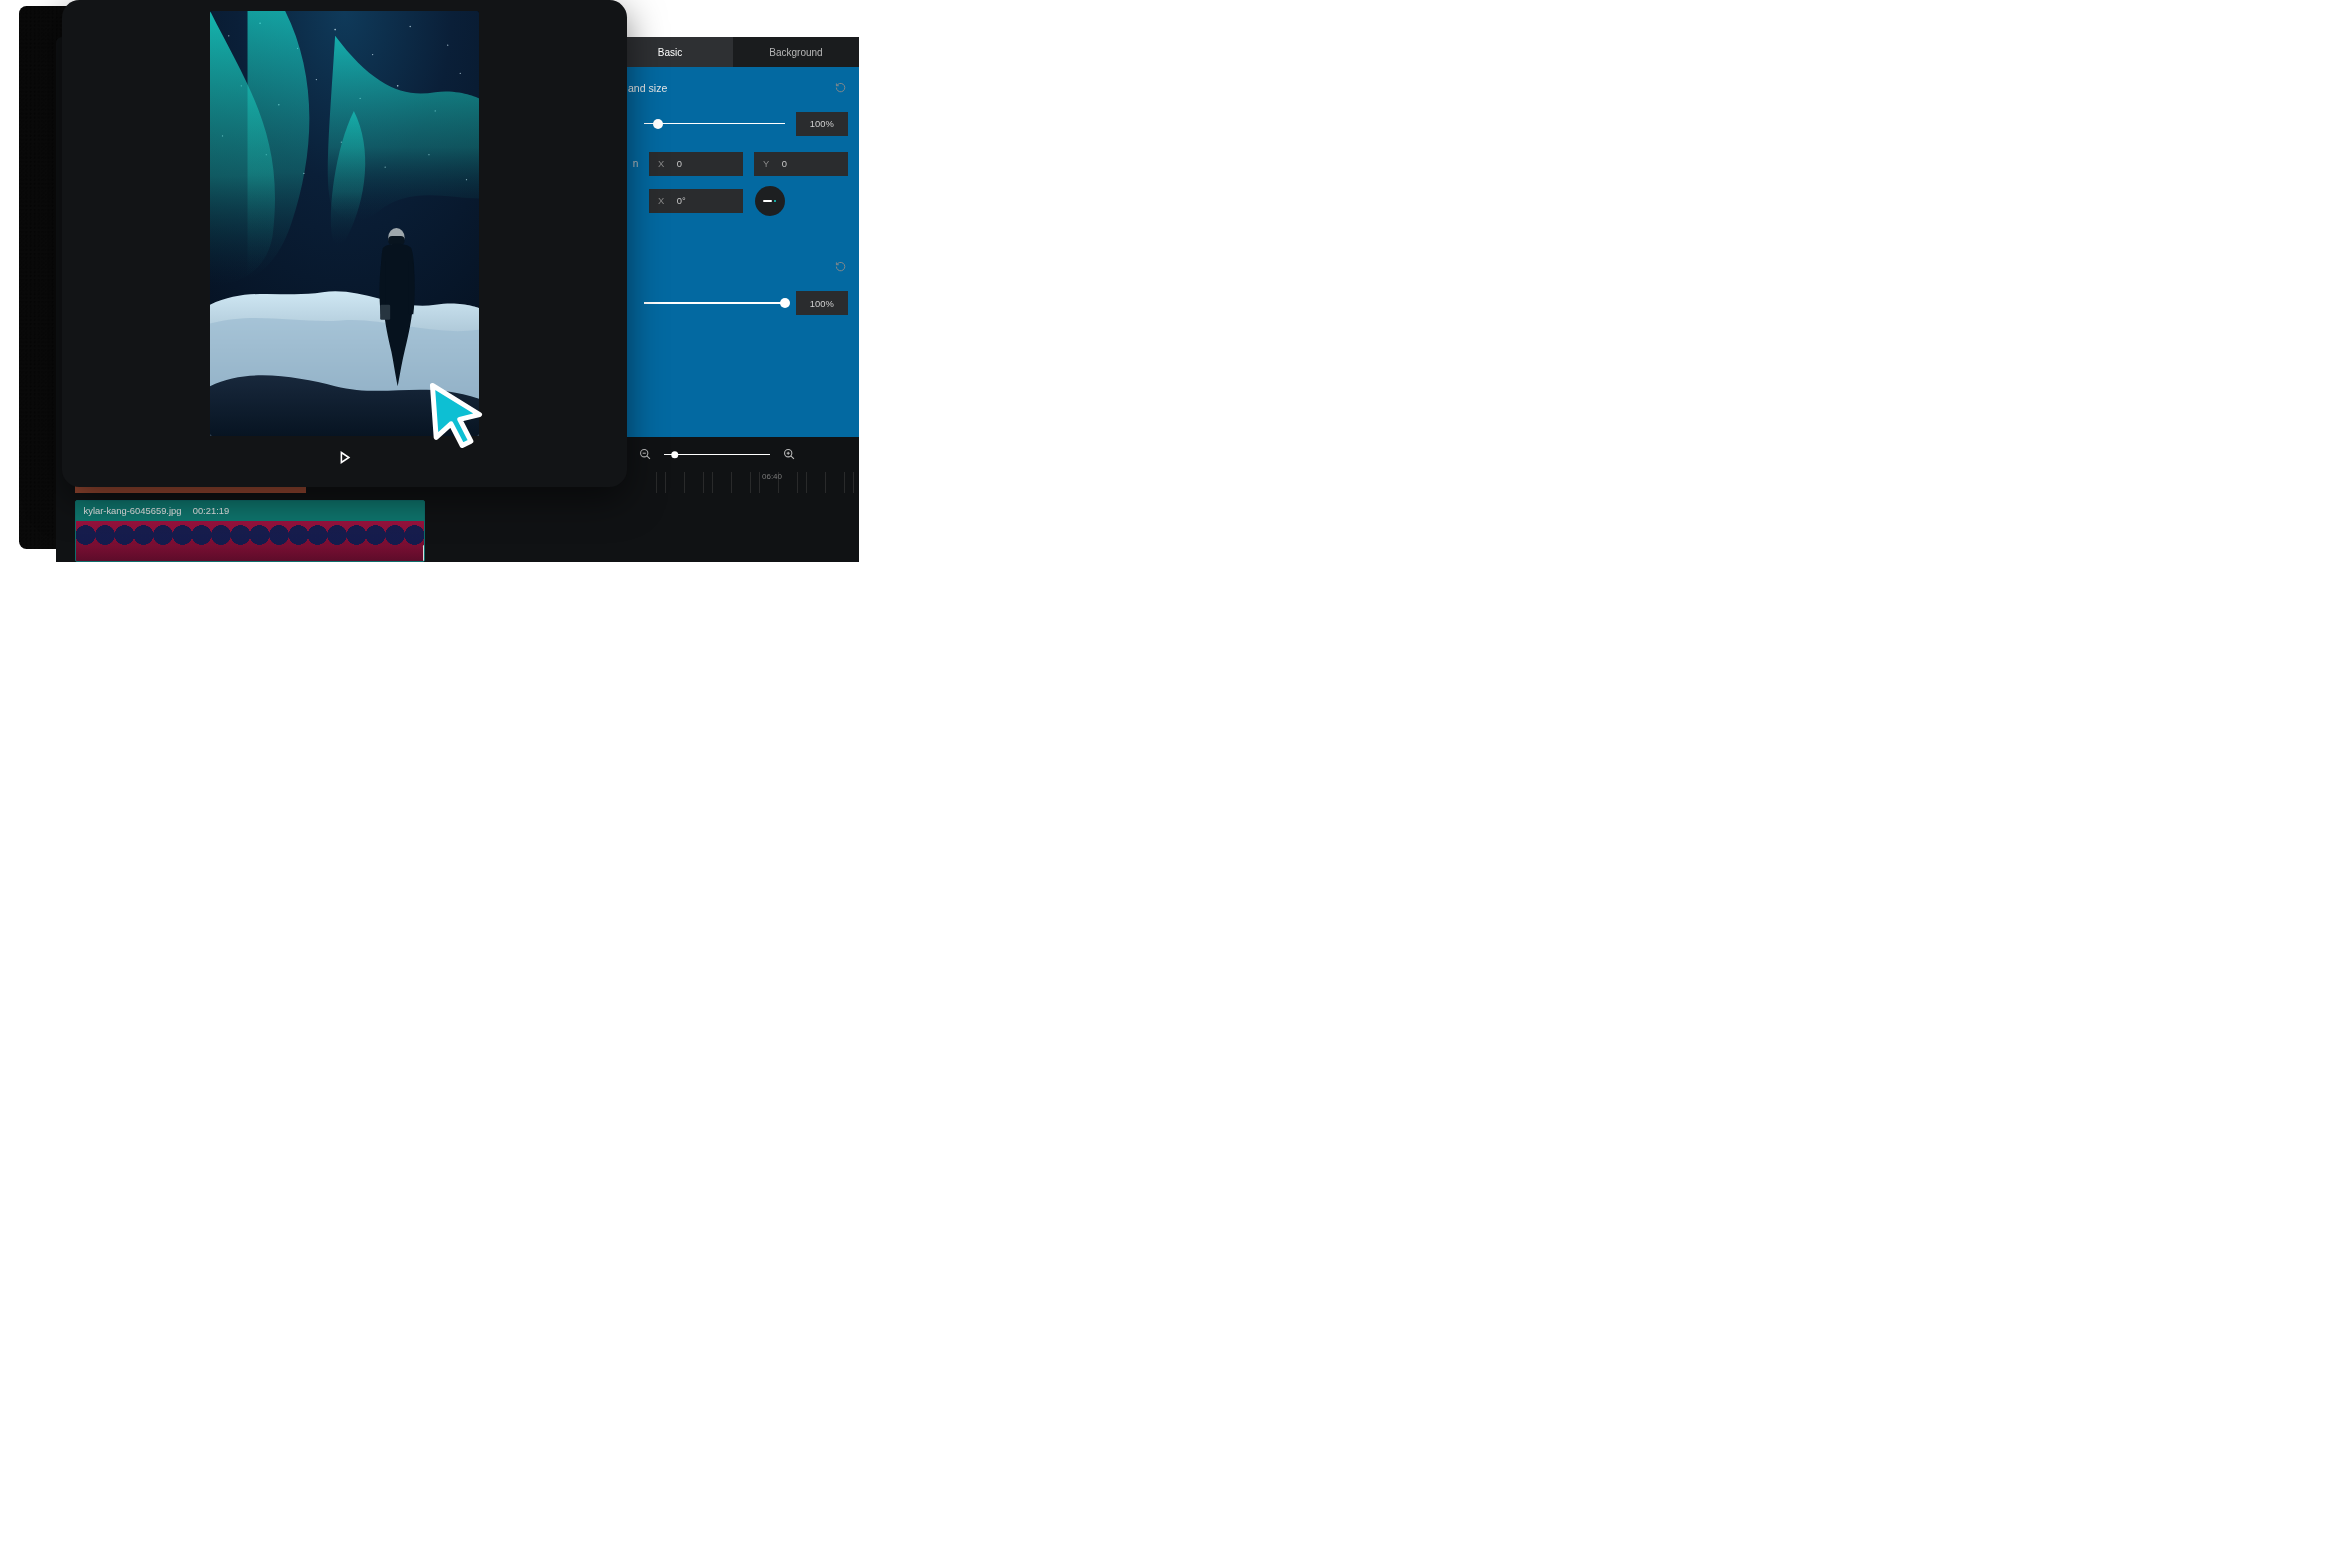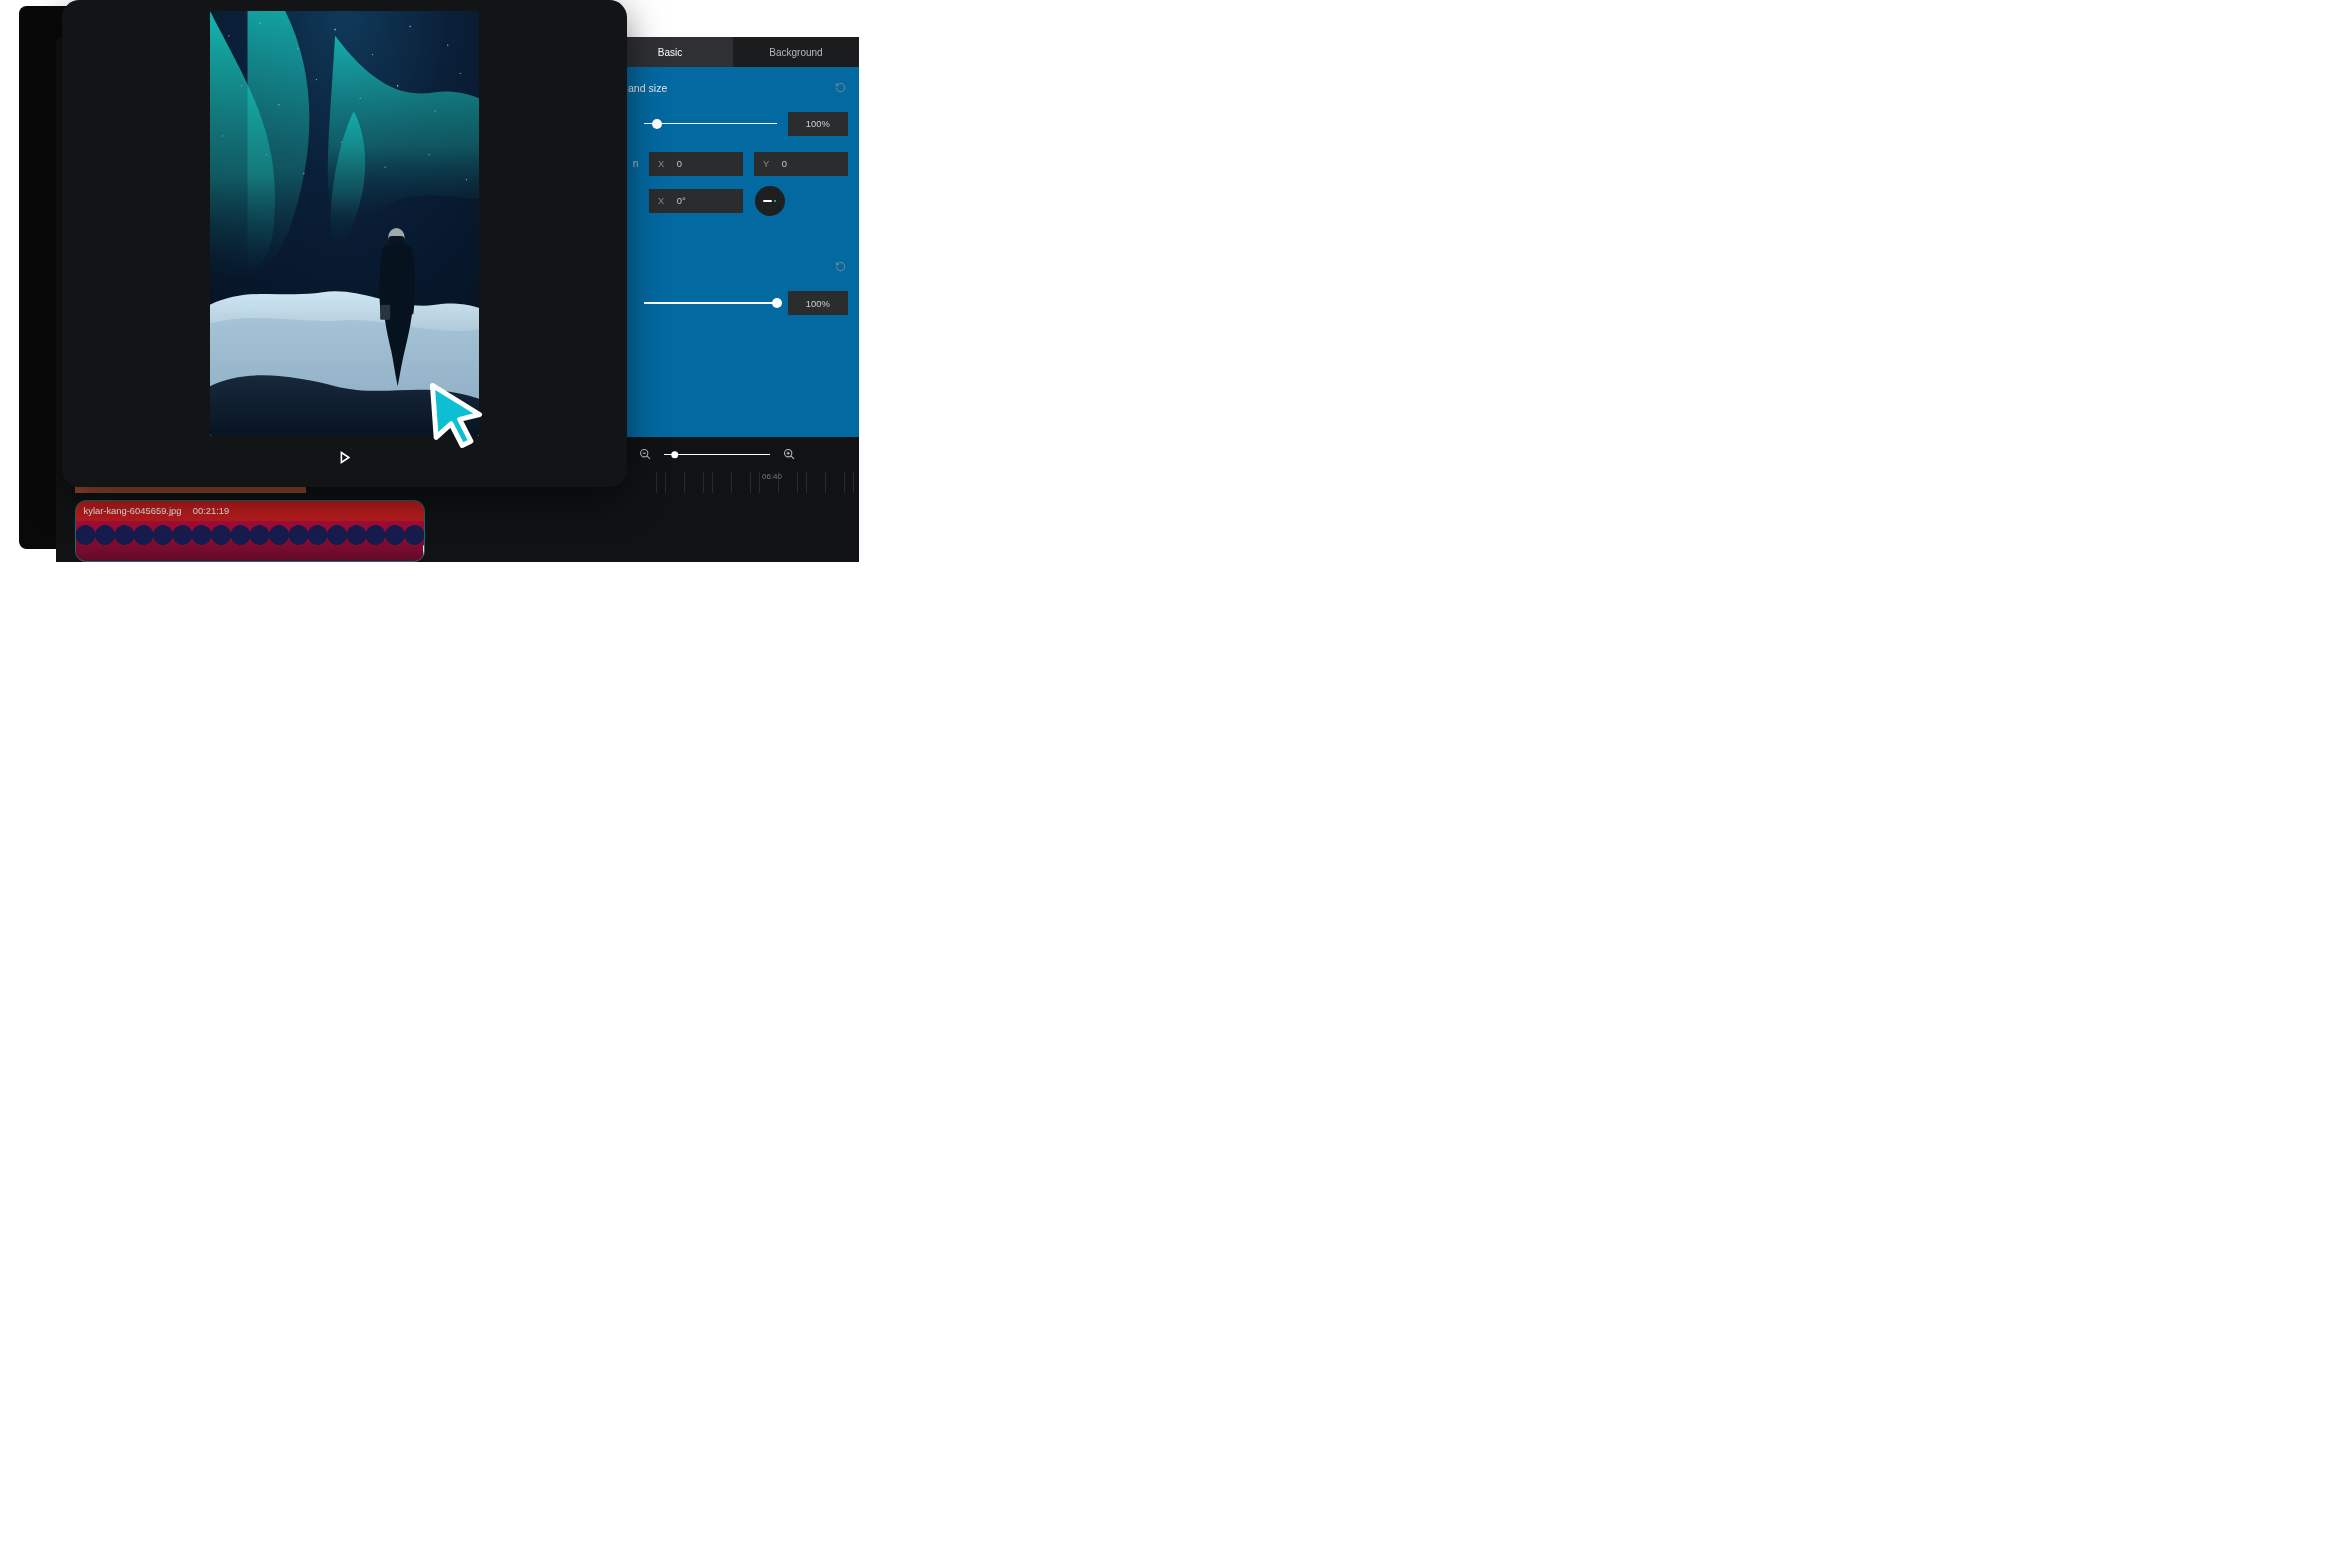"100%" .valbox { width: 60px -> 52px }
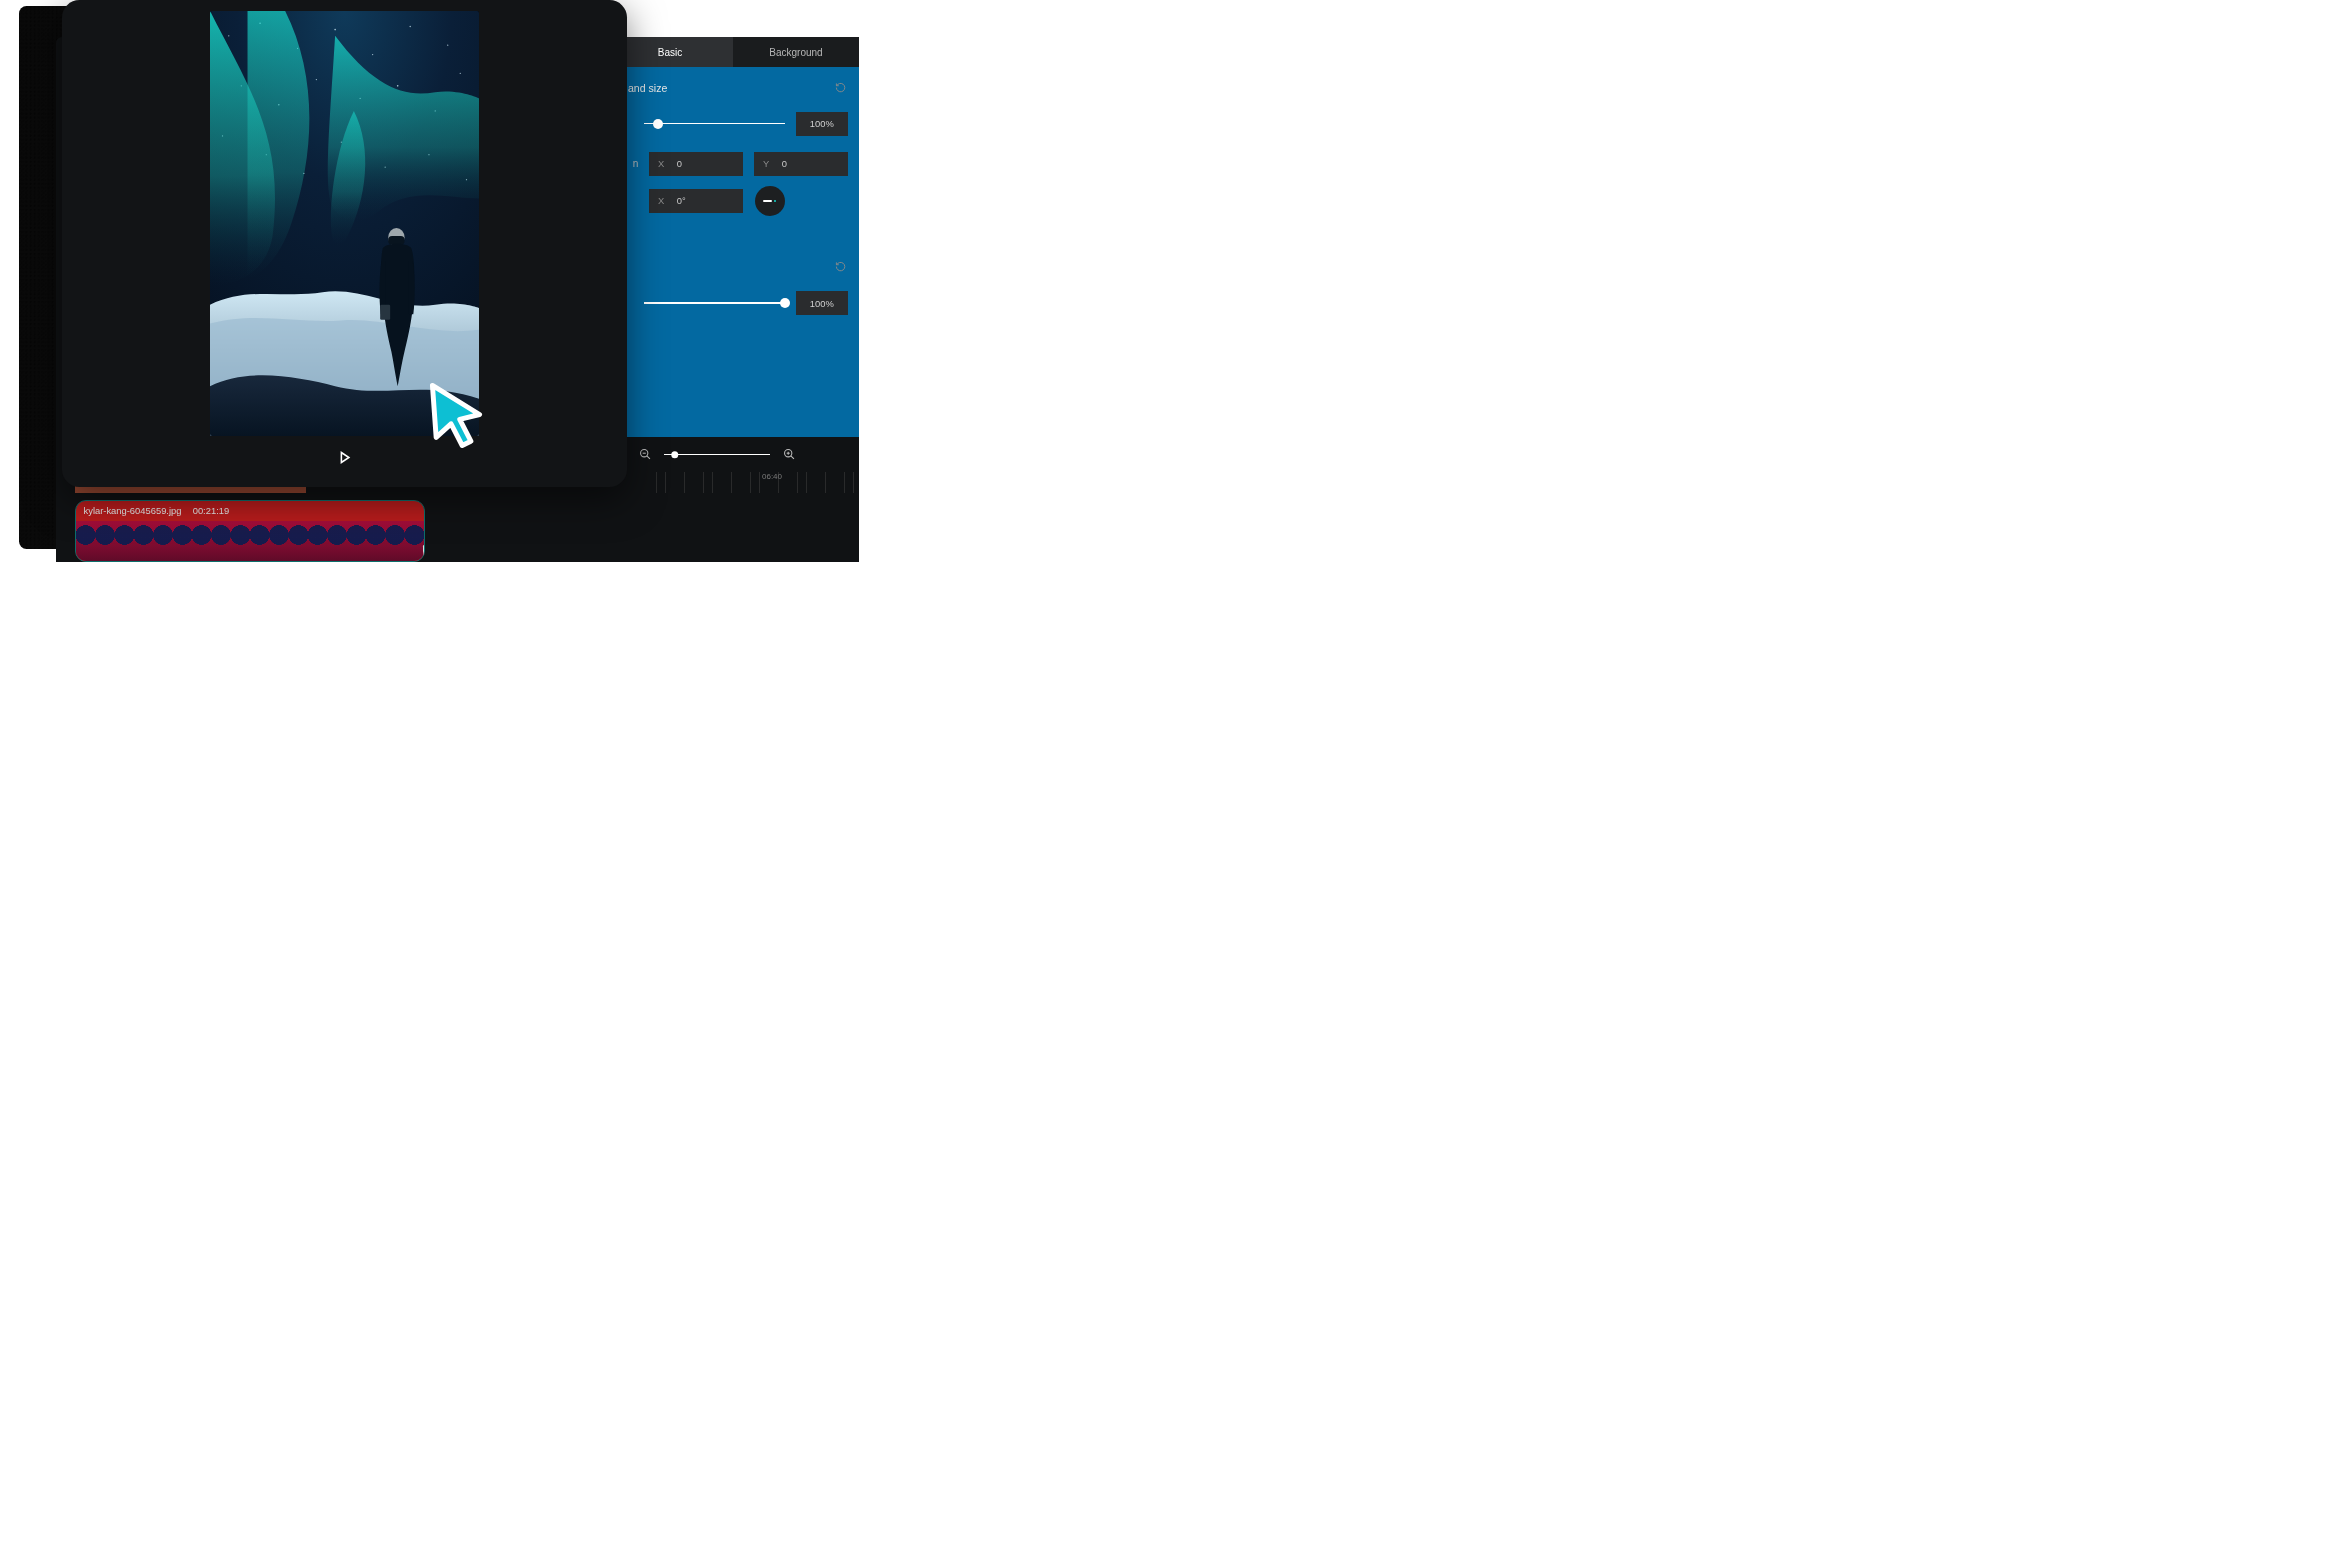"kylar-kang-6045659.jpg" .clip { background: #b91c1c -> #0f766e; border-radius: 11px -> 2px }
